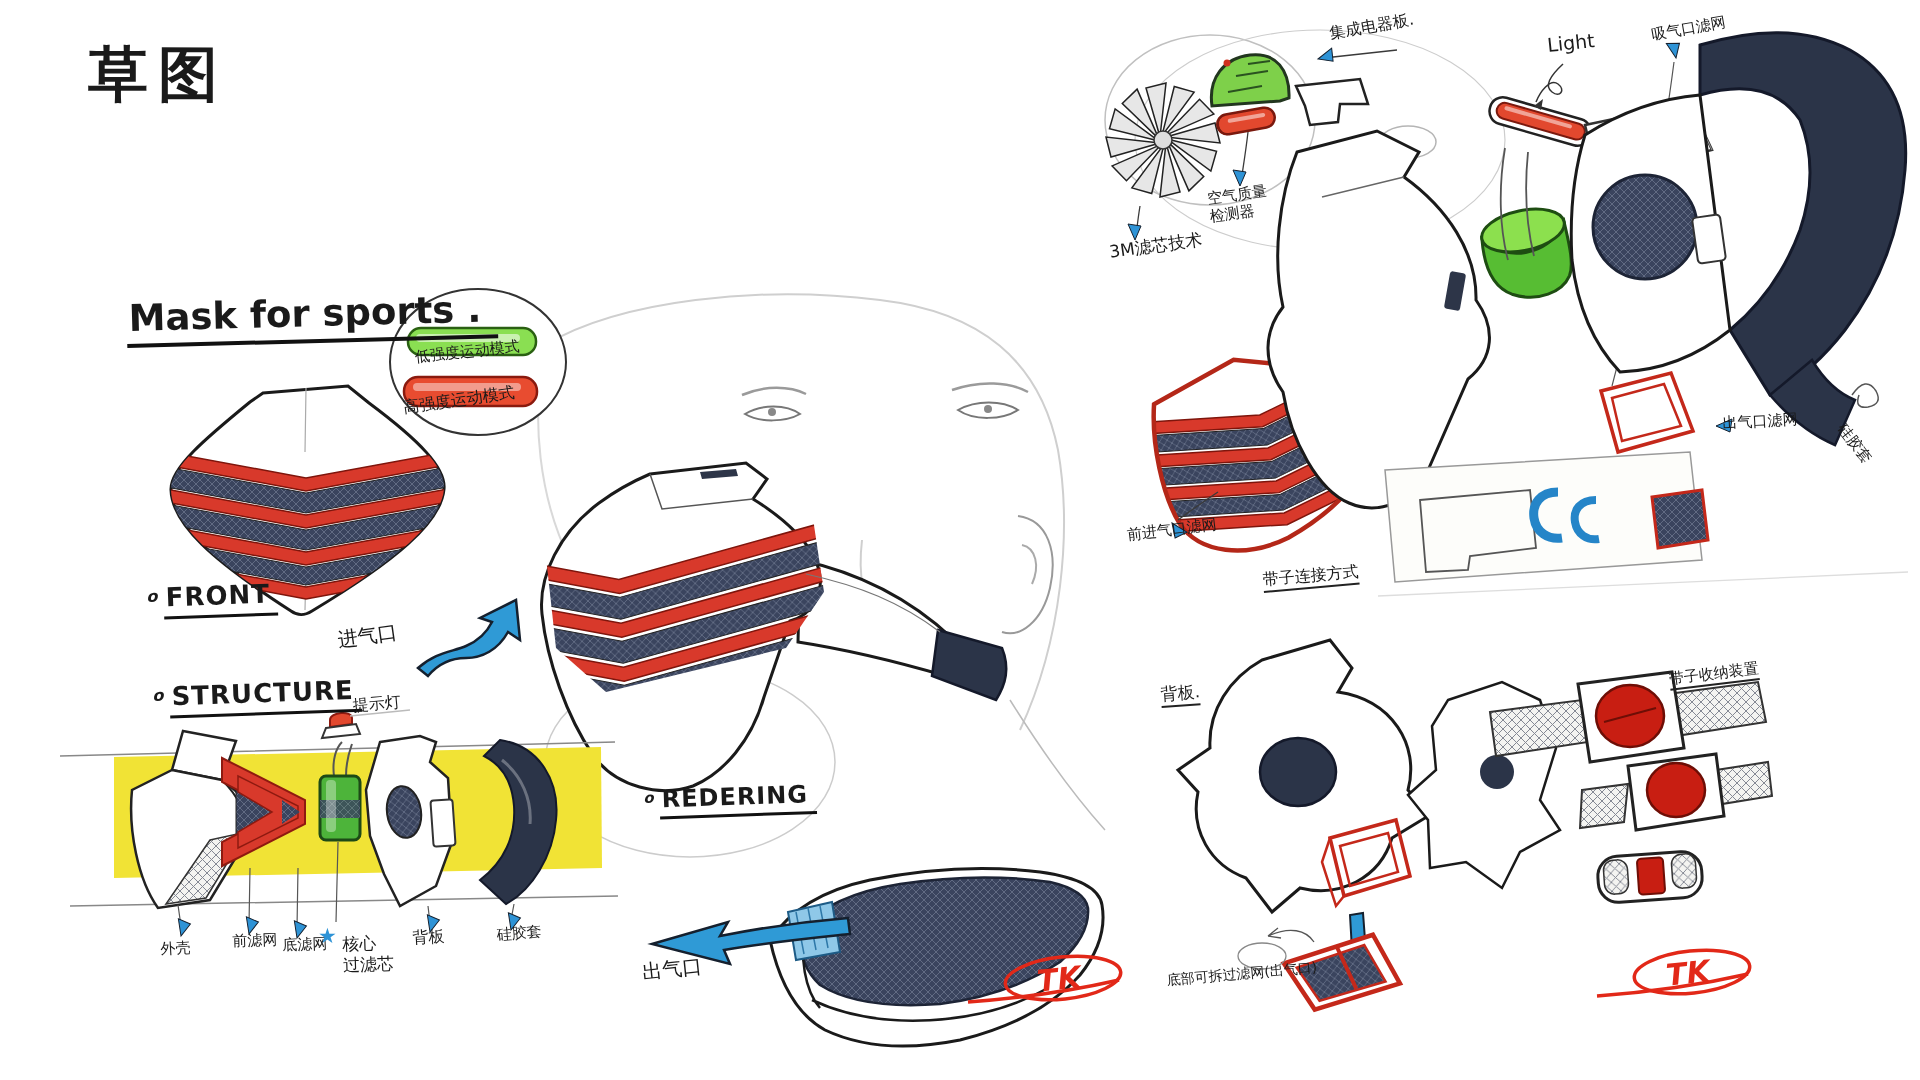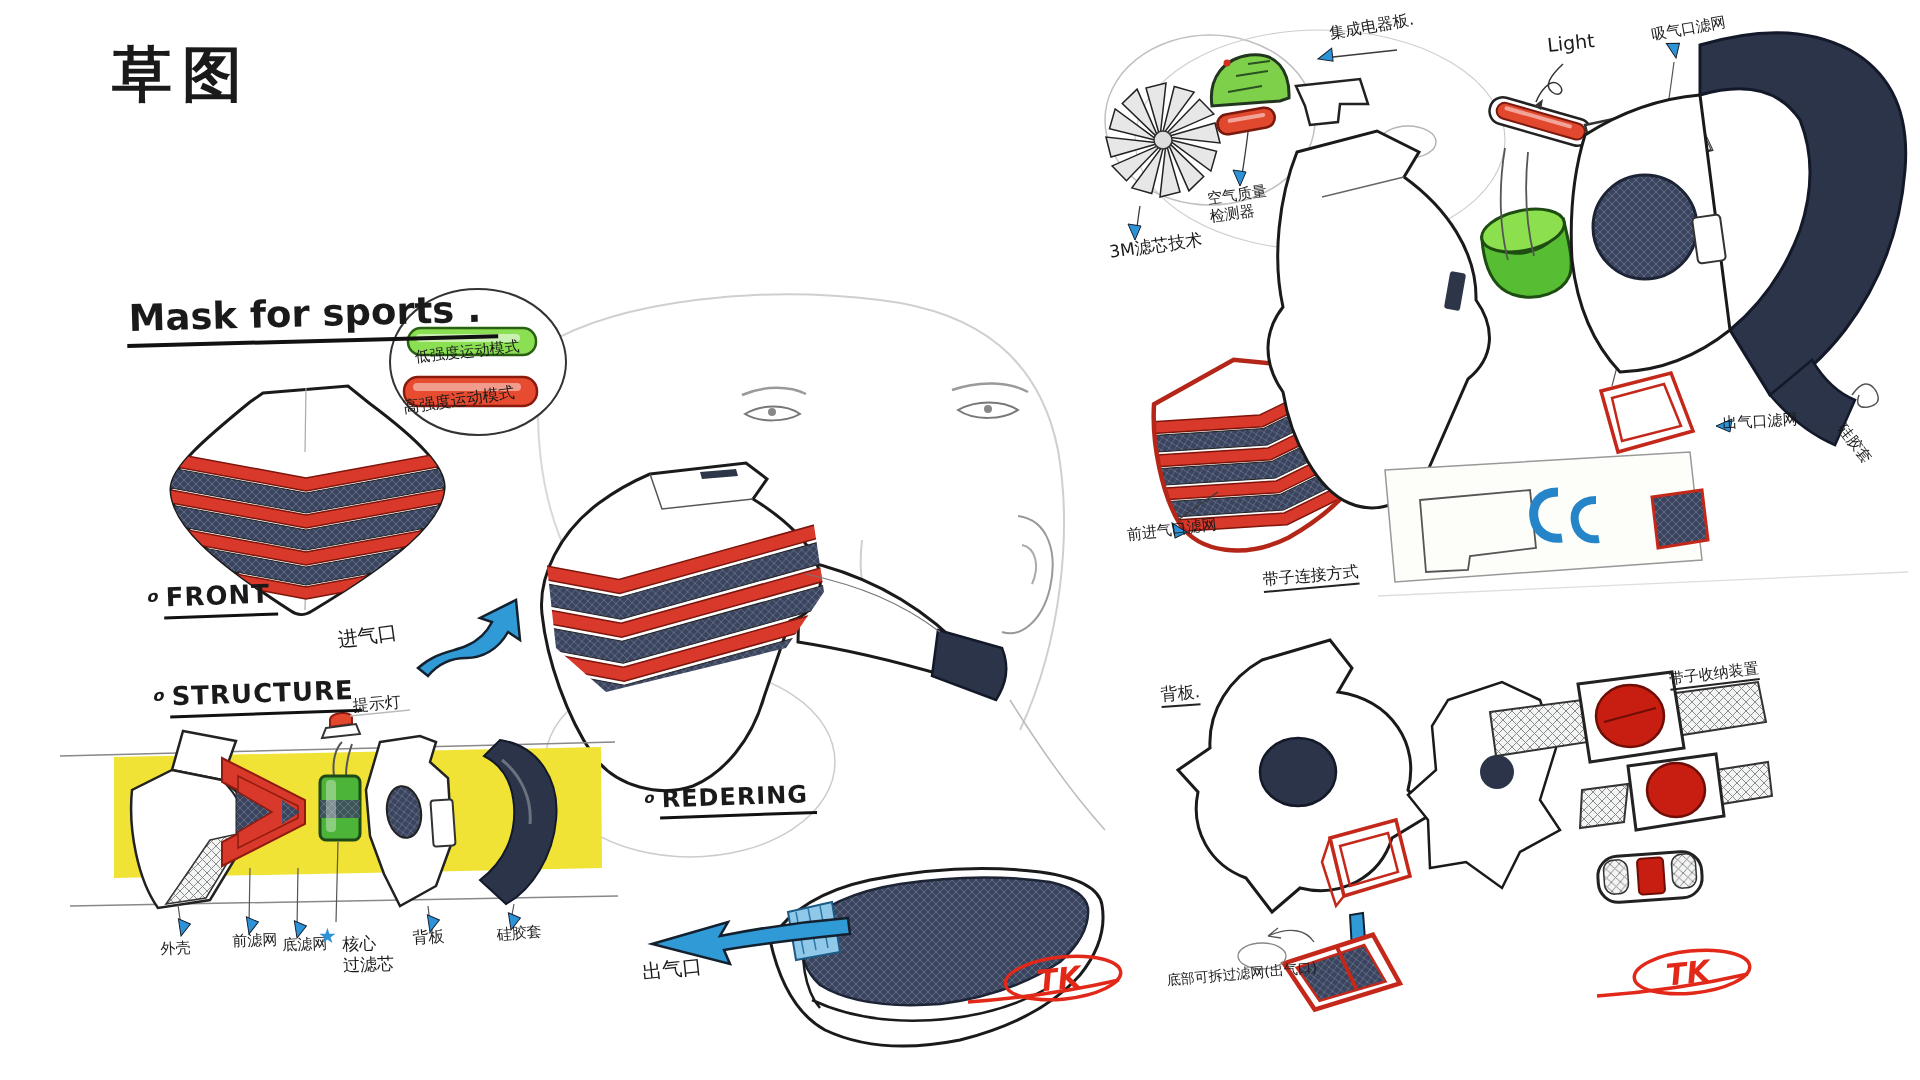"草图" div.lbl { left: 112px -> 88px }
